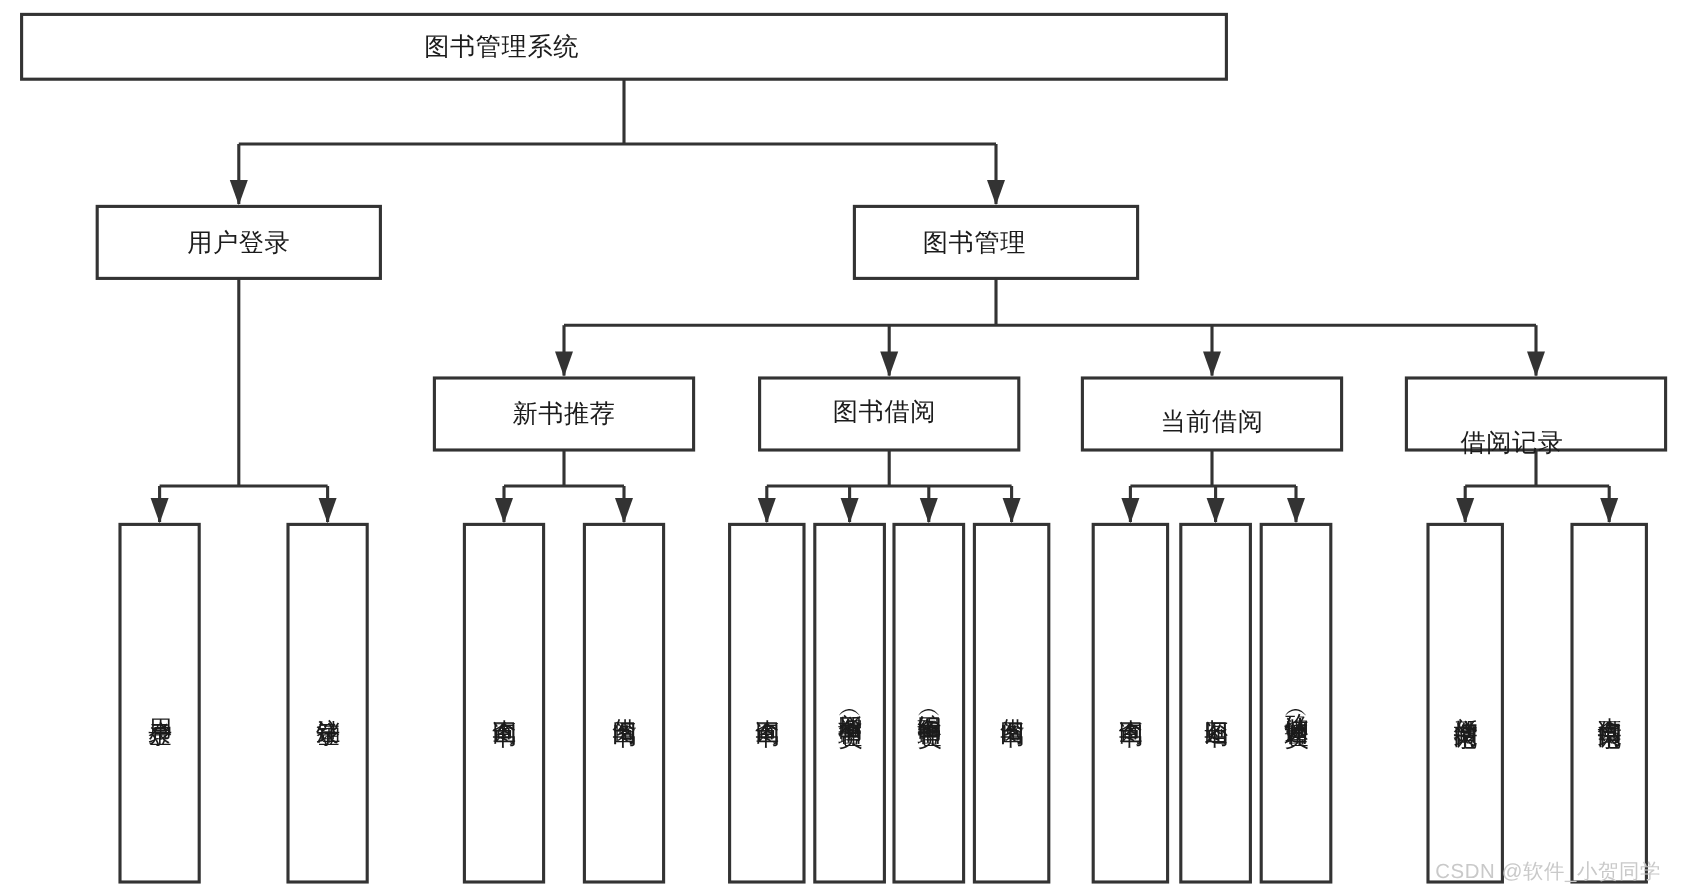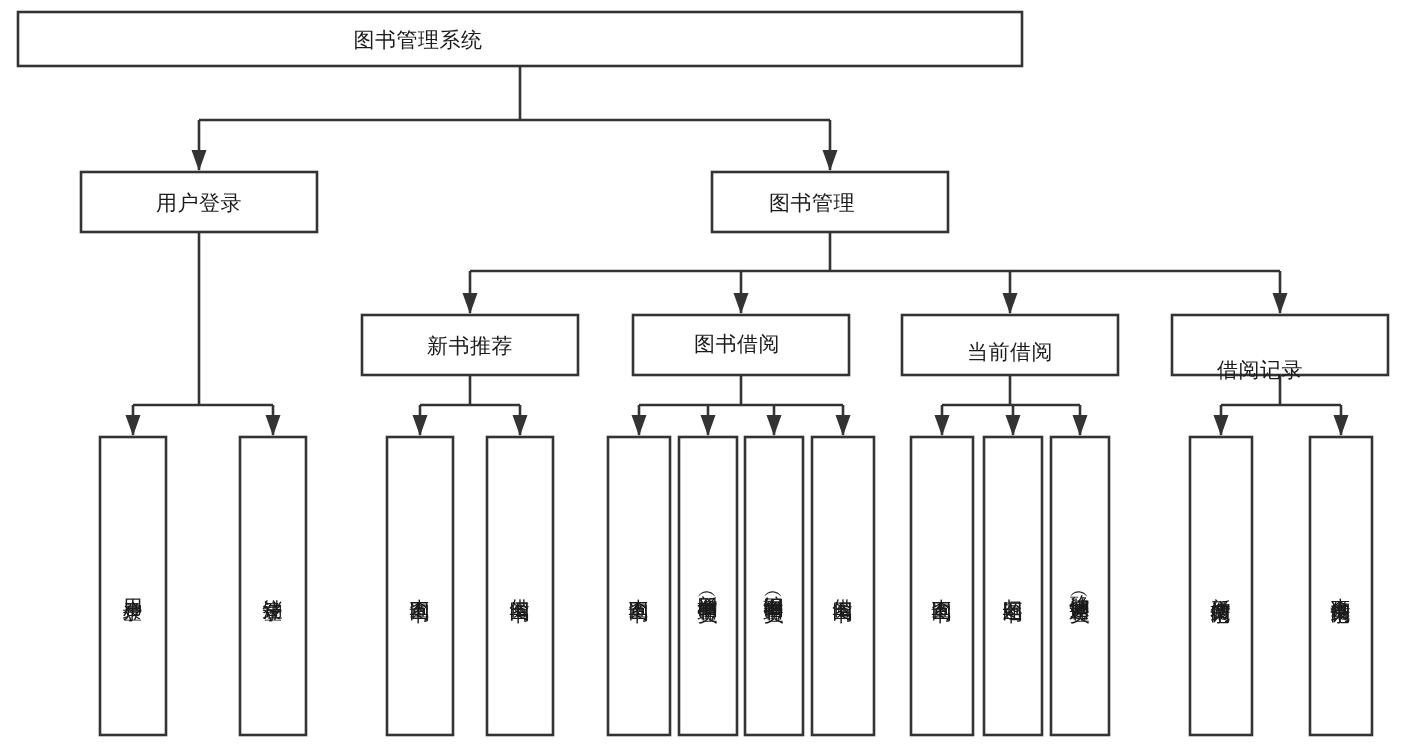"CSDN @软件_小贺同学" div.watermark { html: none -> <div>CSDN @软件_小贺同学</div> }
